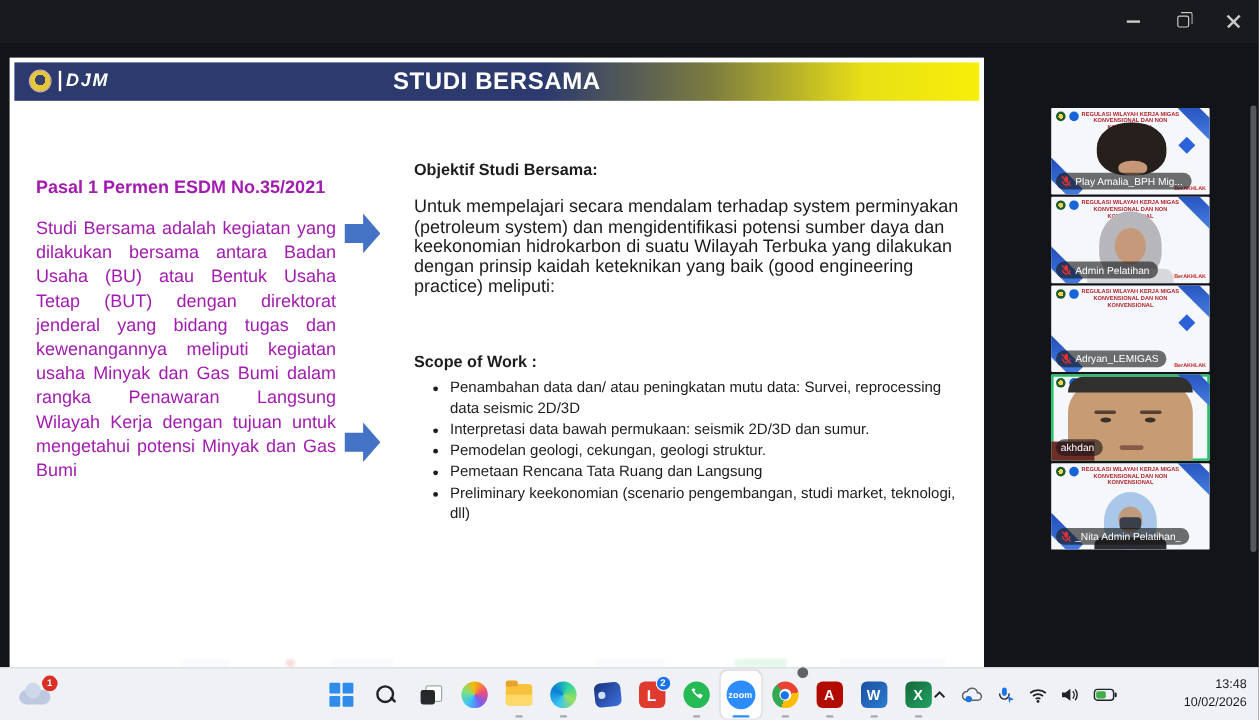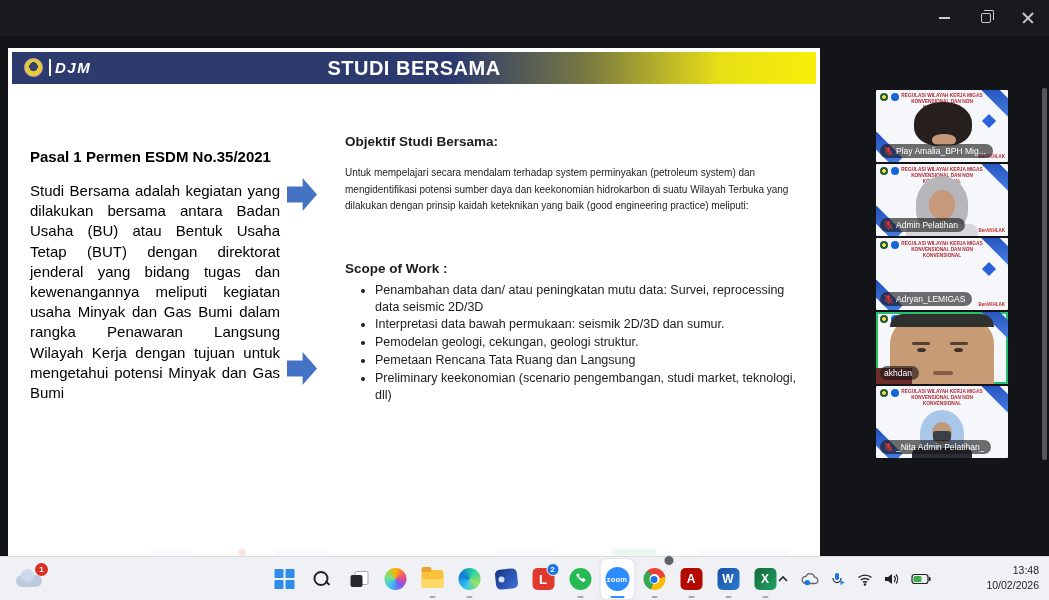"Pasal 1 Permen ESDM No.35/2021" .left-col { color: #000000 -> #a21caf }
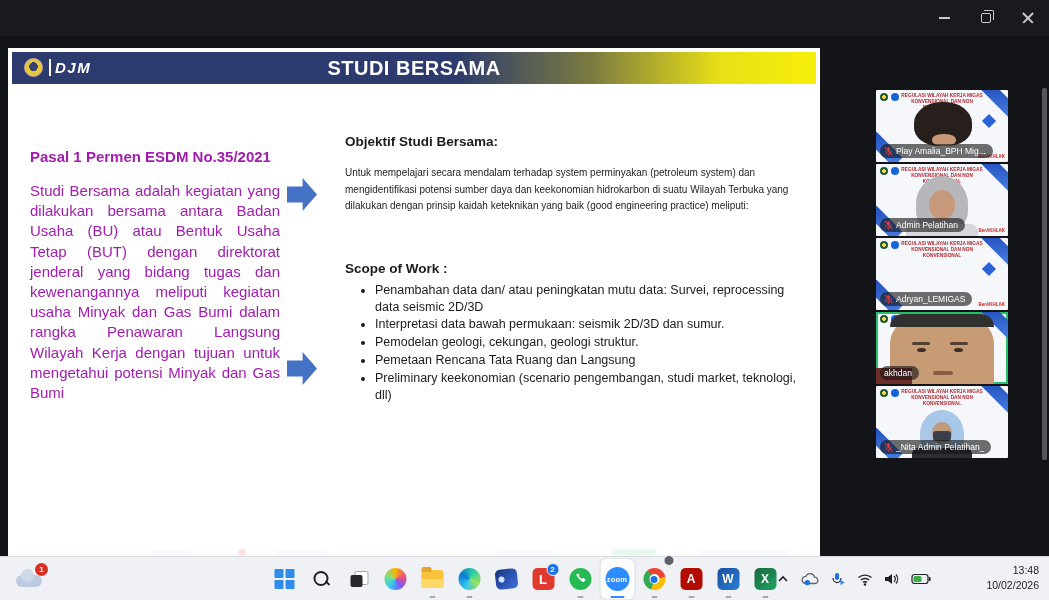"Untuk mempelajari secara mendalam" .sec-intro { font-size: 10px -> 15px }
